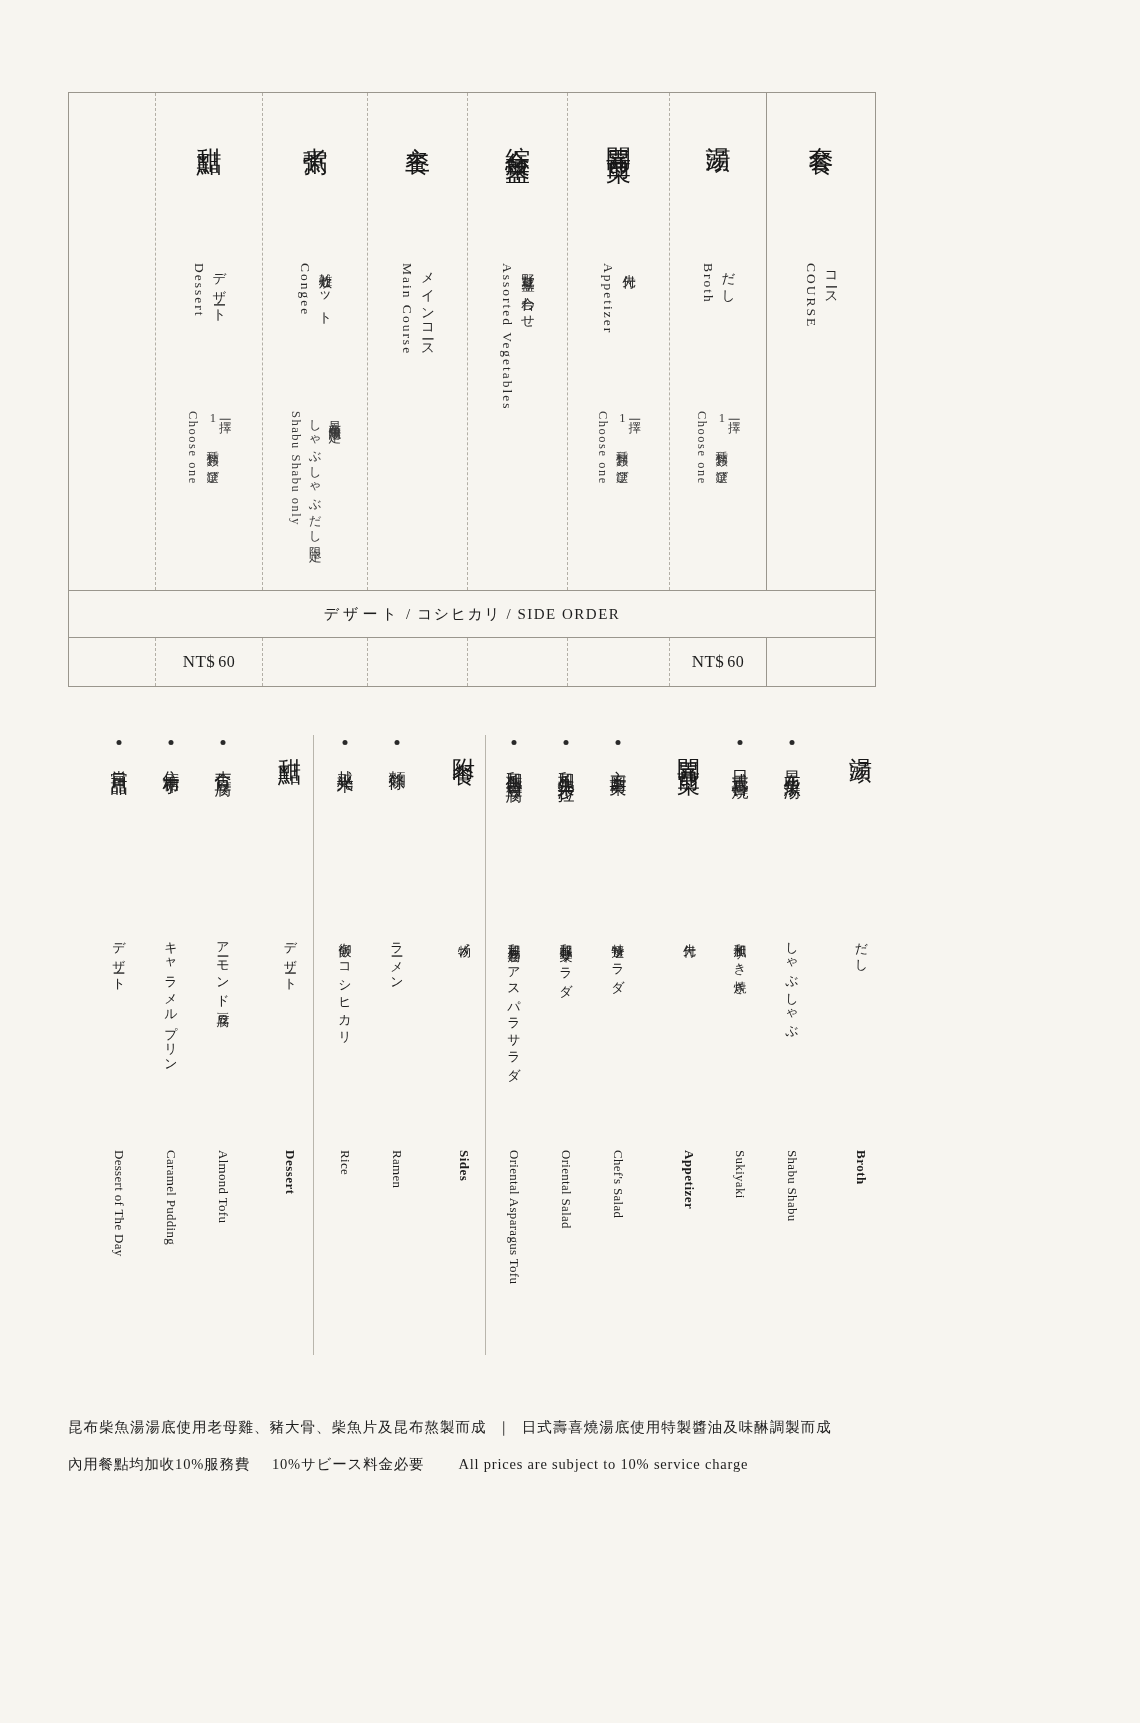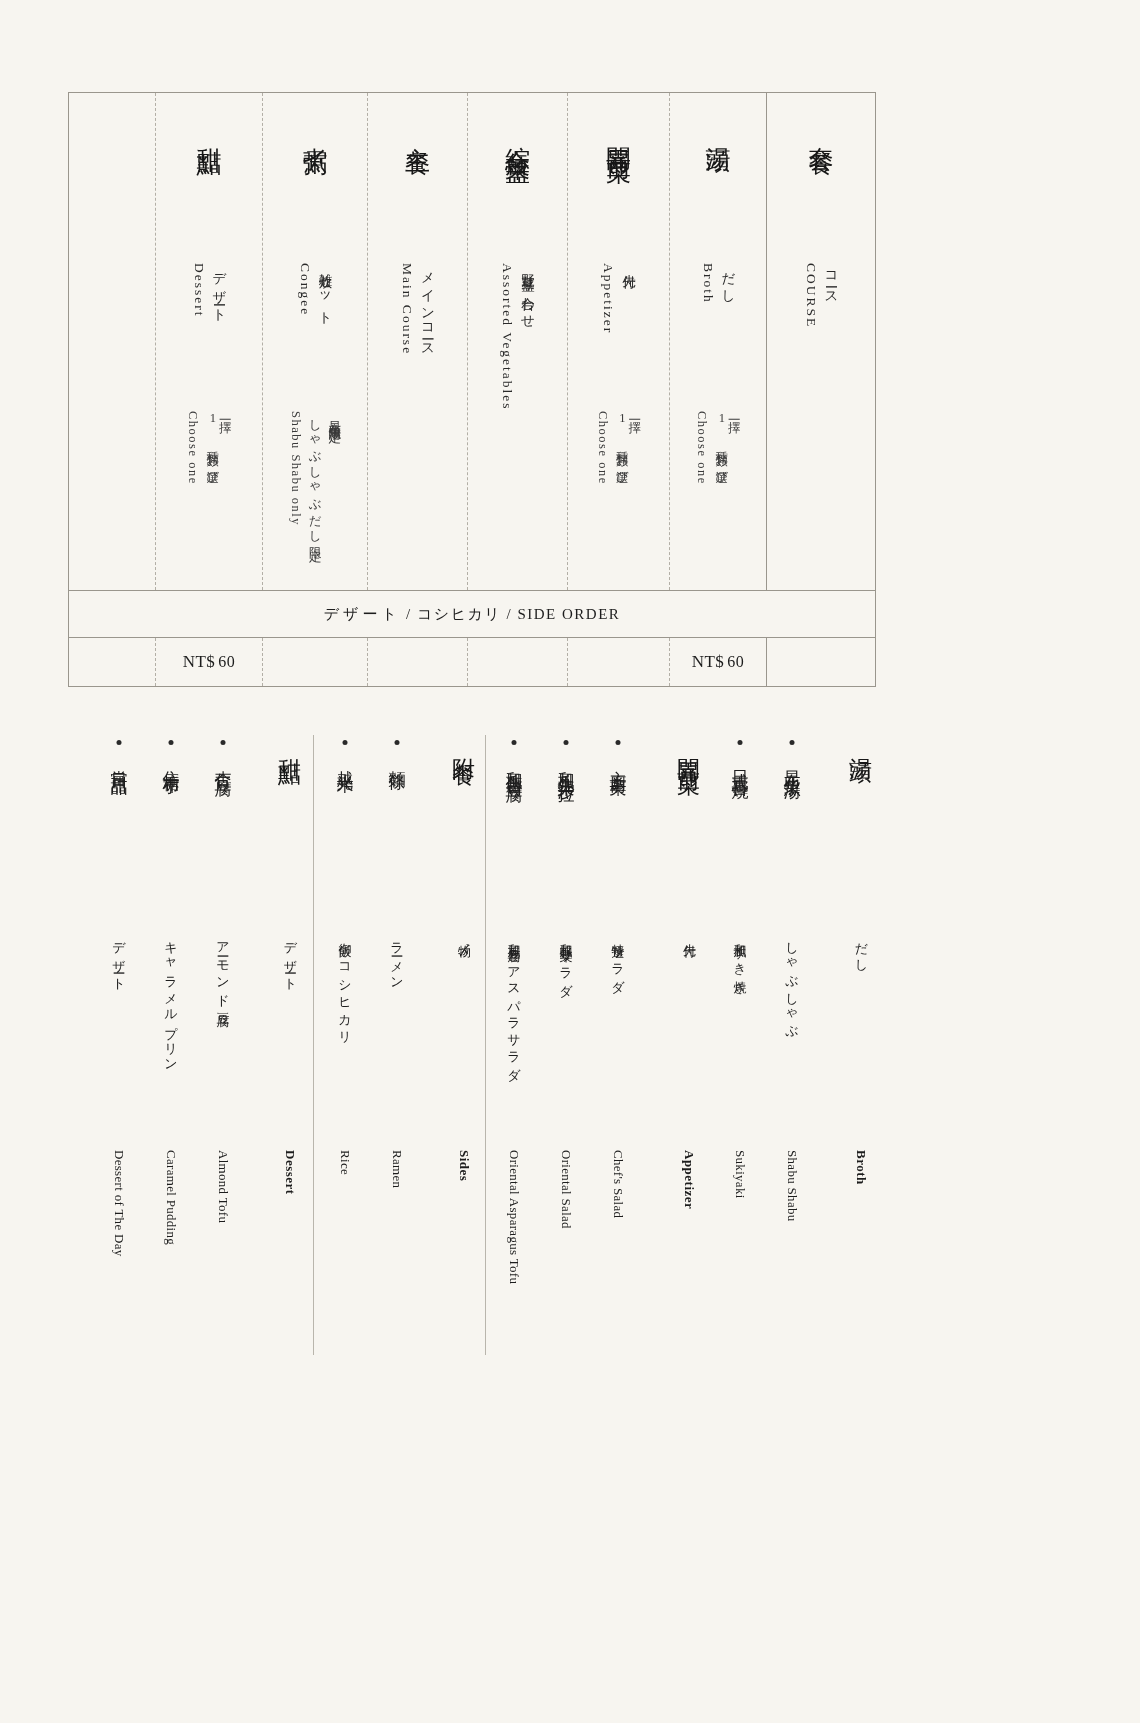"昆布柴魚湯湯底使用老母雞、豬大骨、柴魚片及昆布熬製而成 ｜" div.line1 { html: none -> <div> <span>昆布柴魚湯湯底使用老母雞、豬大骨、柴魚片及昆布熬製而成</span><span>｜</span><span>日式壽喜燒湯底使用特製醬油及味醂調製而成</span> </div> }
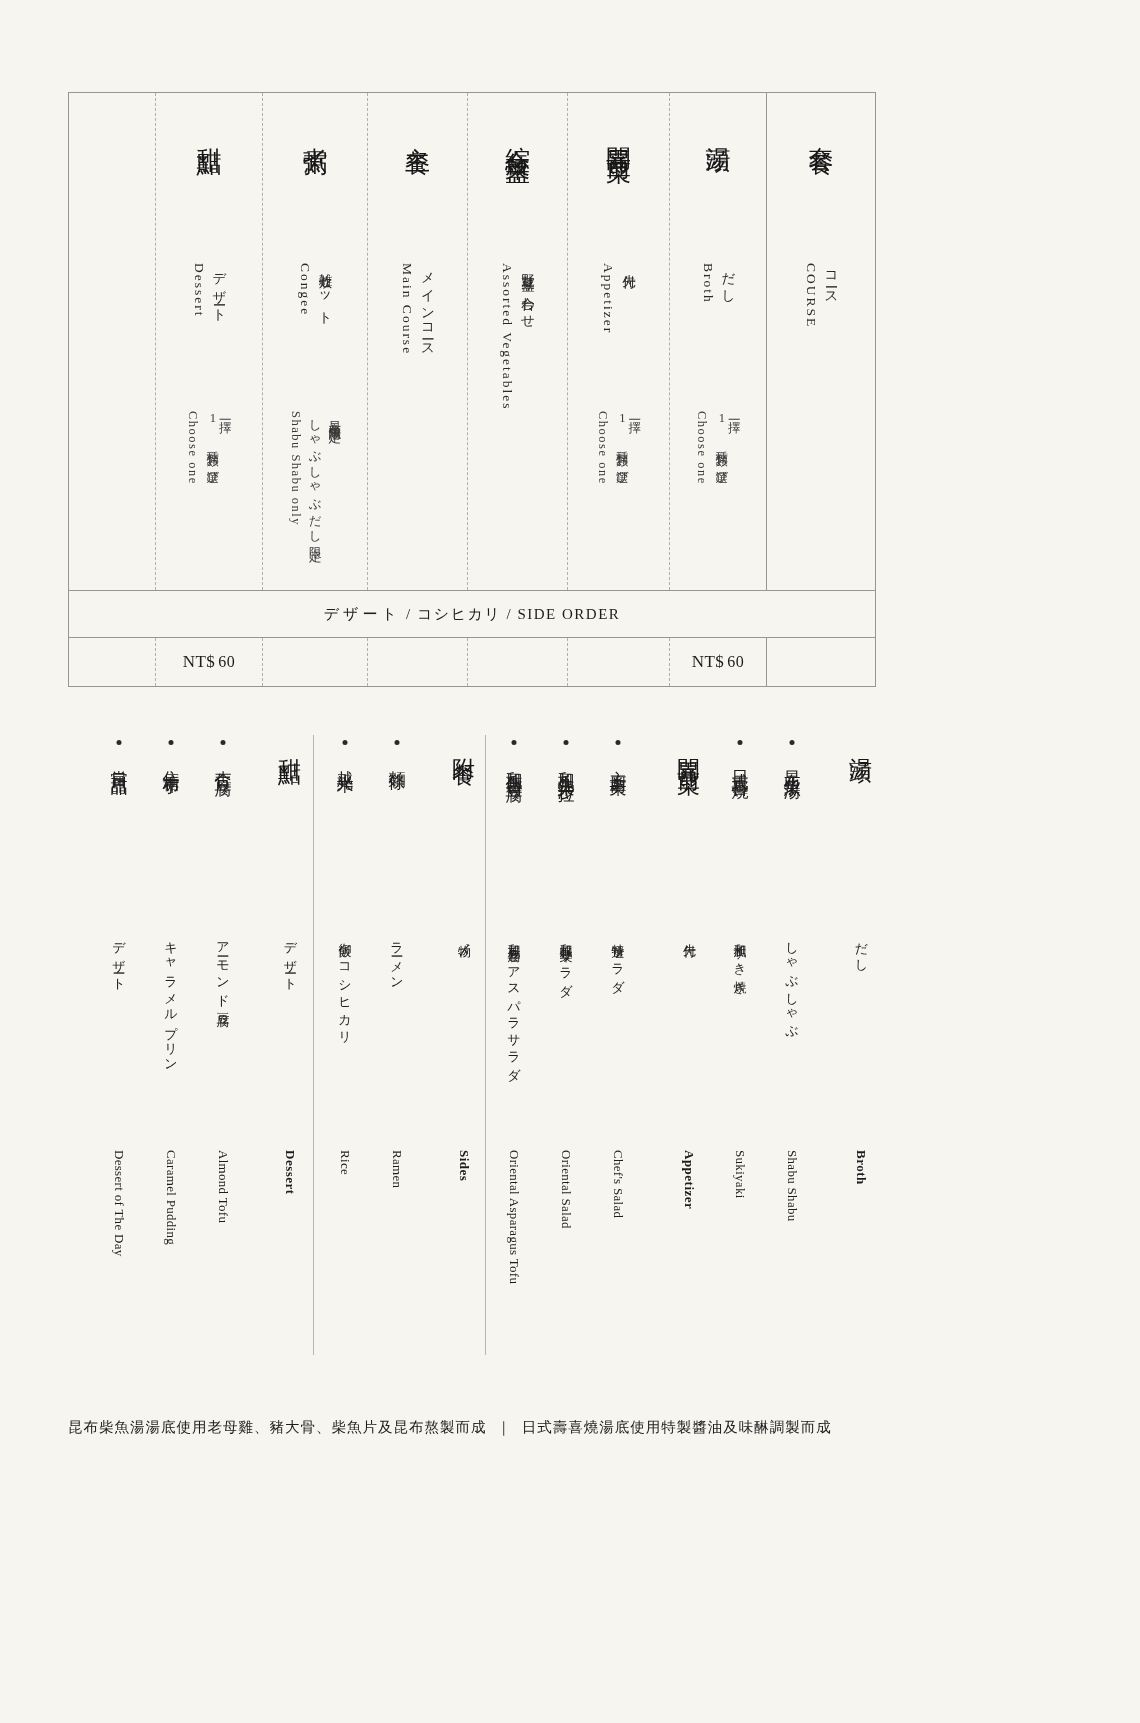"內用餐點均加收10%服務費 10%サビース料金必要 All prices are" div.line2 { html: none -> <div> <span>內用餐點均加收10%服務費</span><span></span><span>10%サビース料金必要</span><span></span><span>All prices are subject to 10% service charge</span> </div> }
